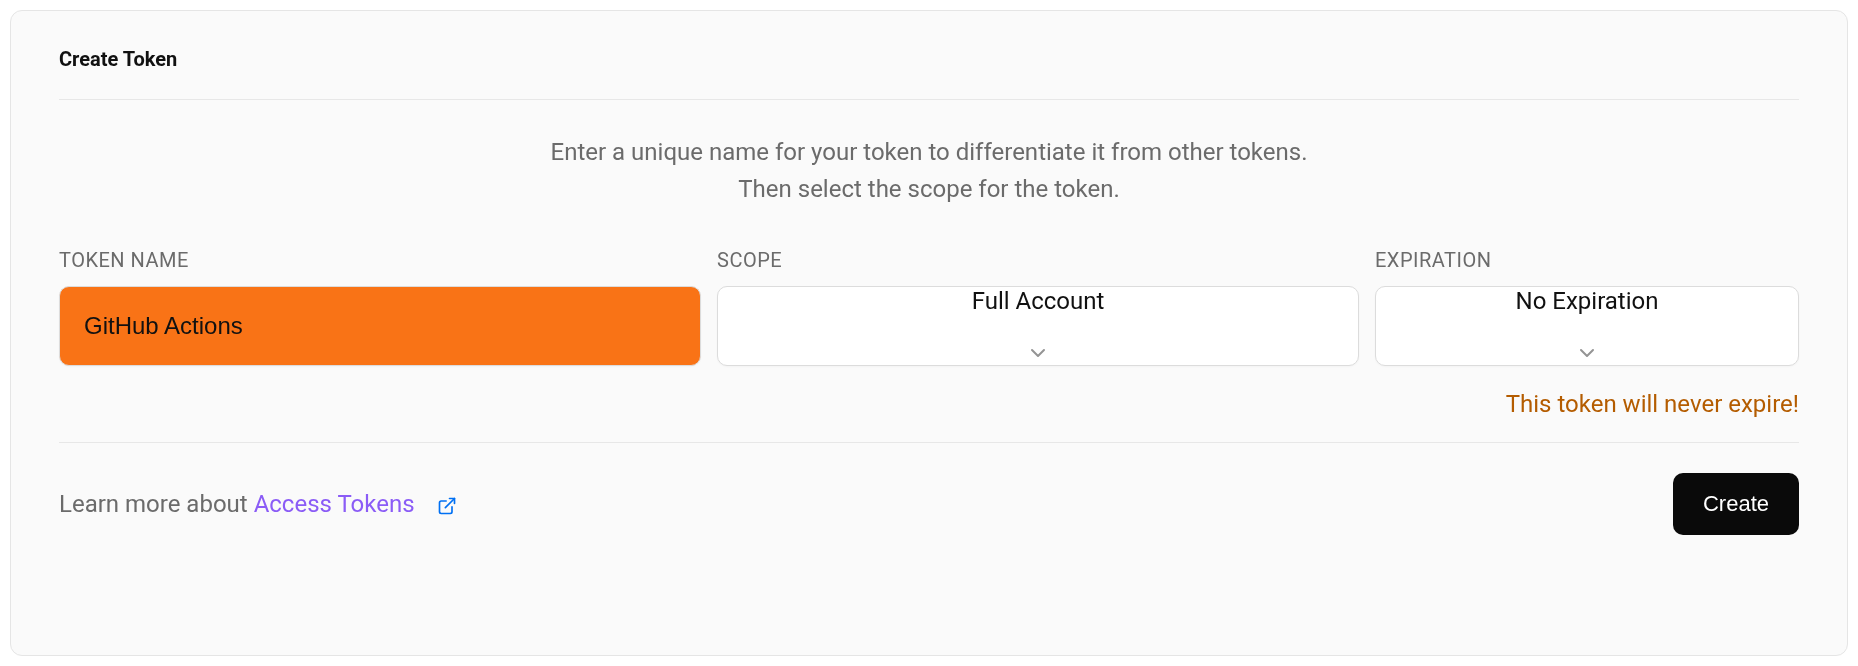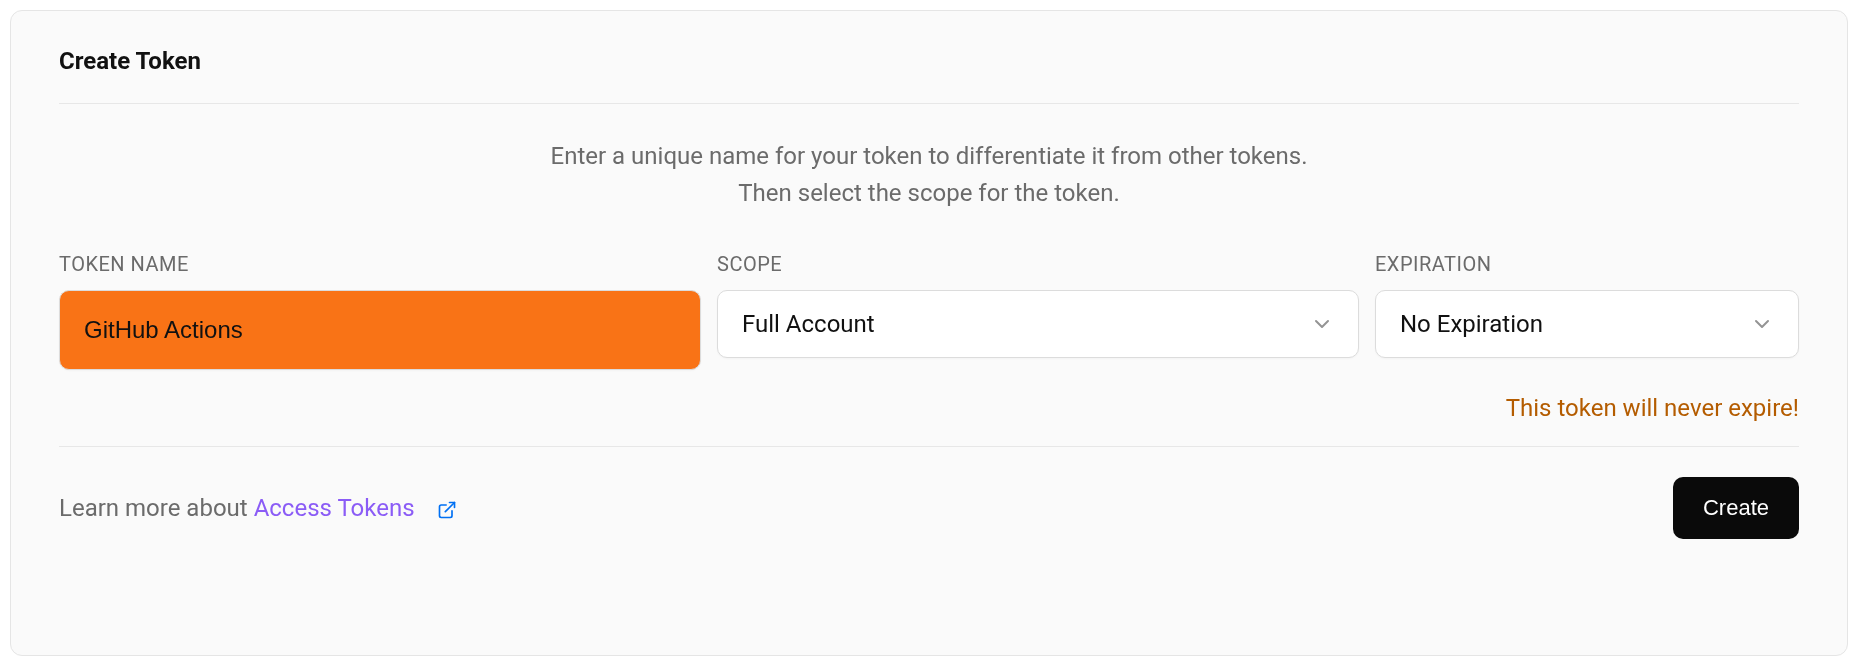"Create Token" .card-title { font-size: 24px -> 20px }
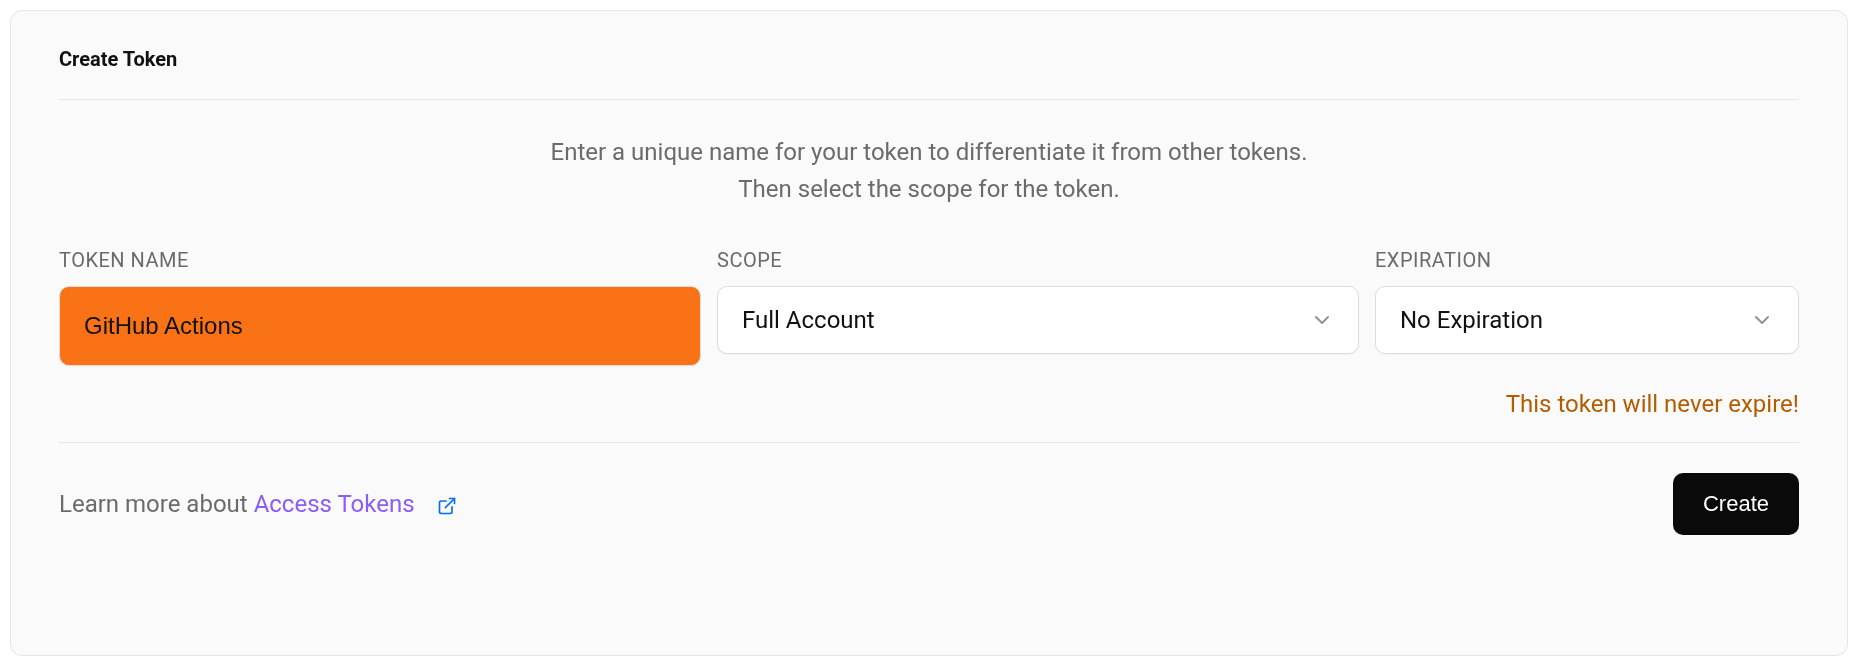"Full Account" .select { flex-direction: none -> column; height: 68px -> 80px }
